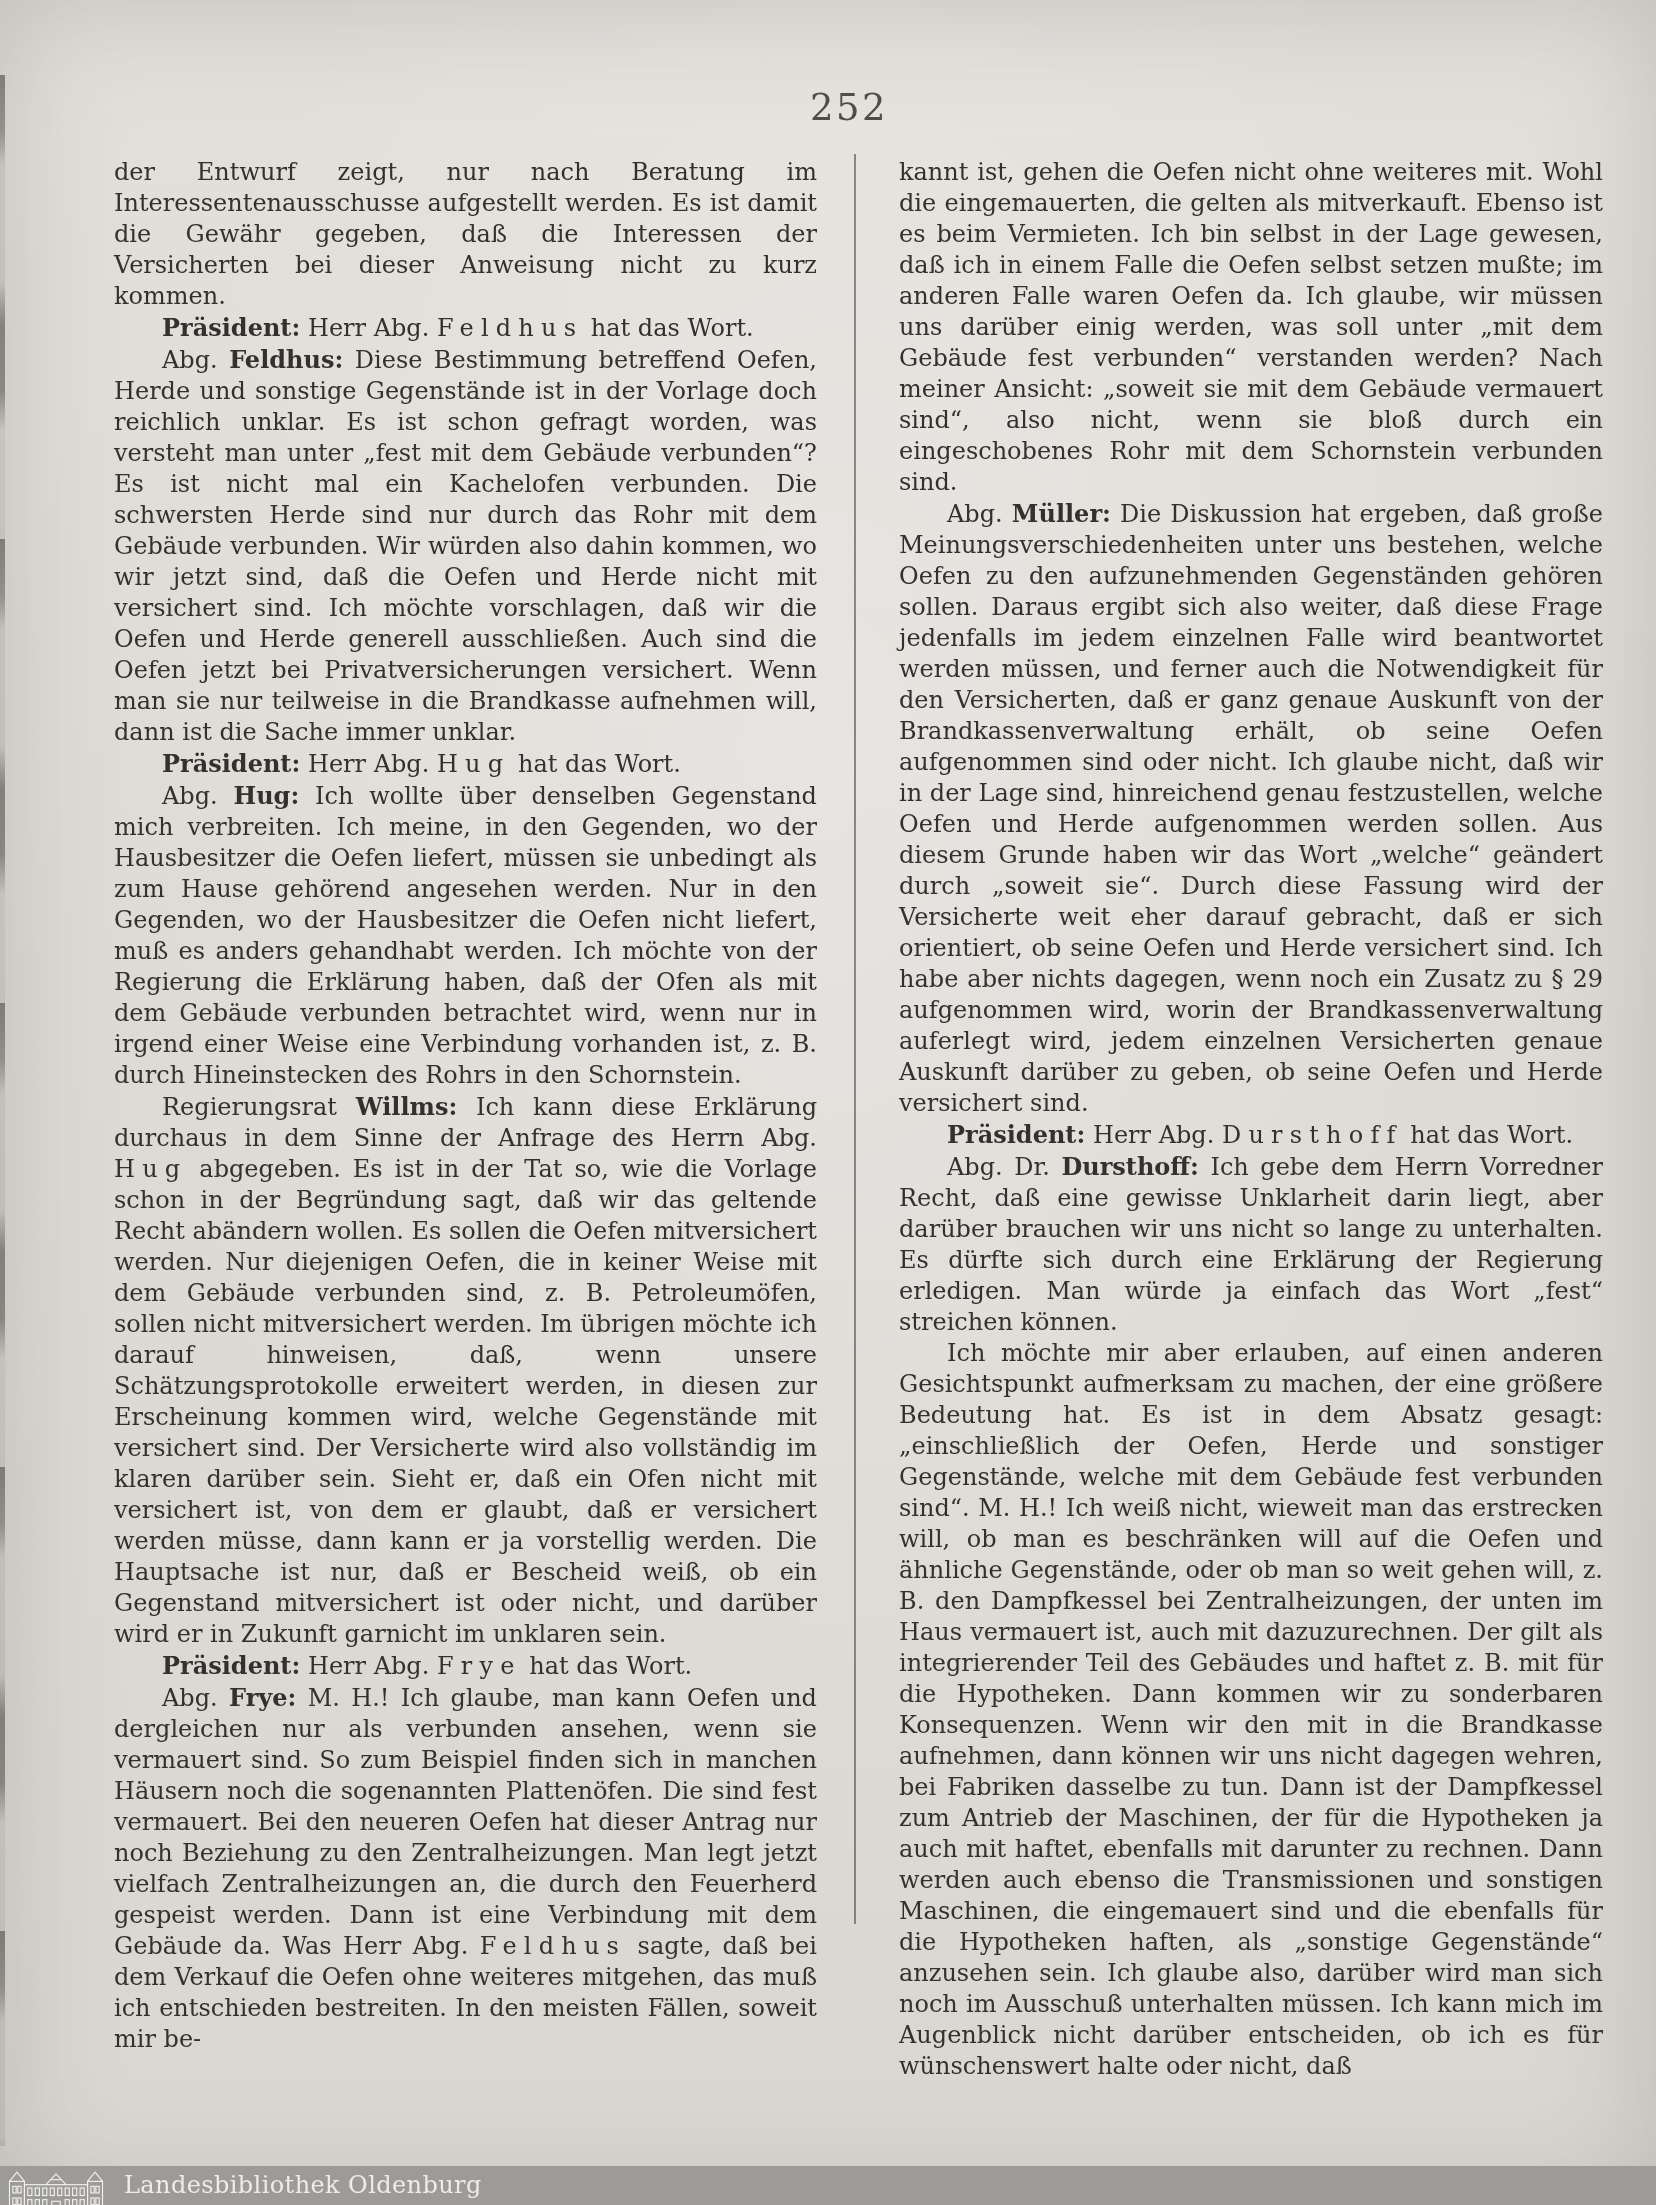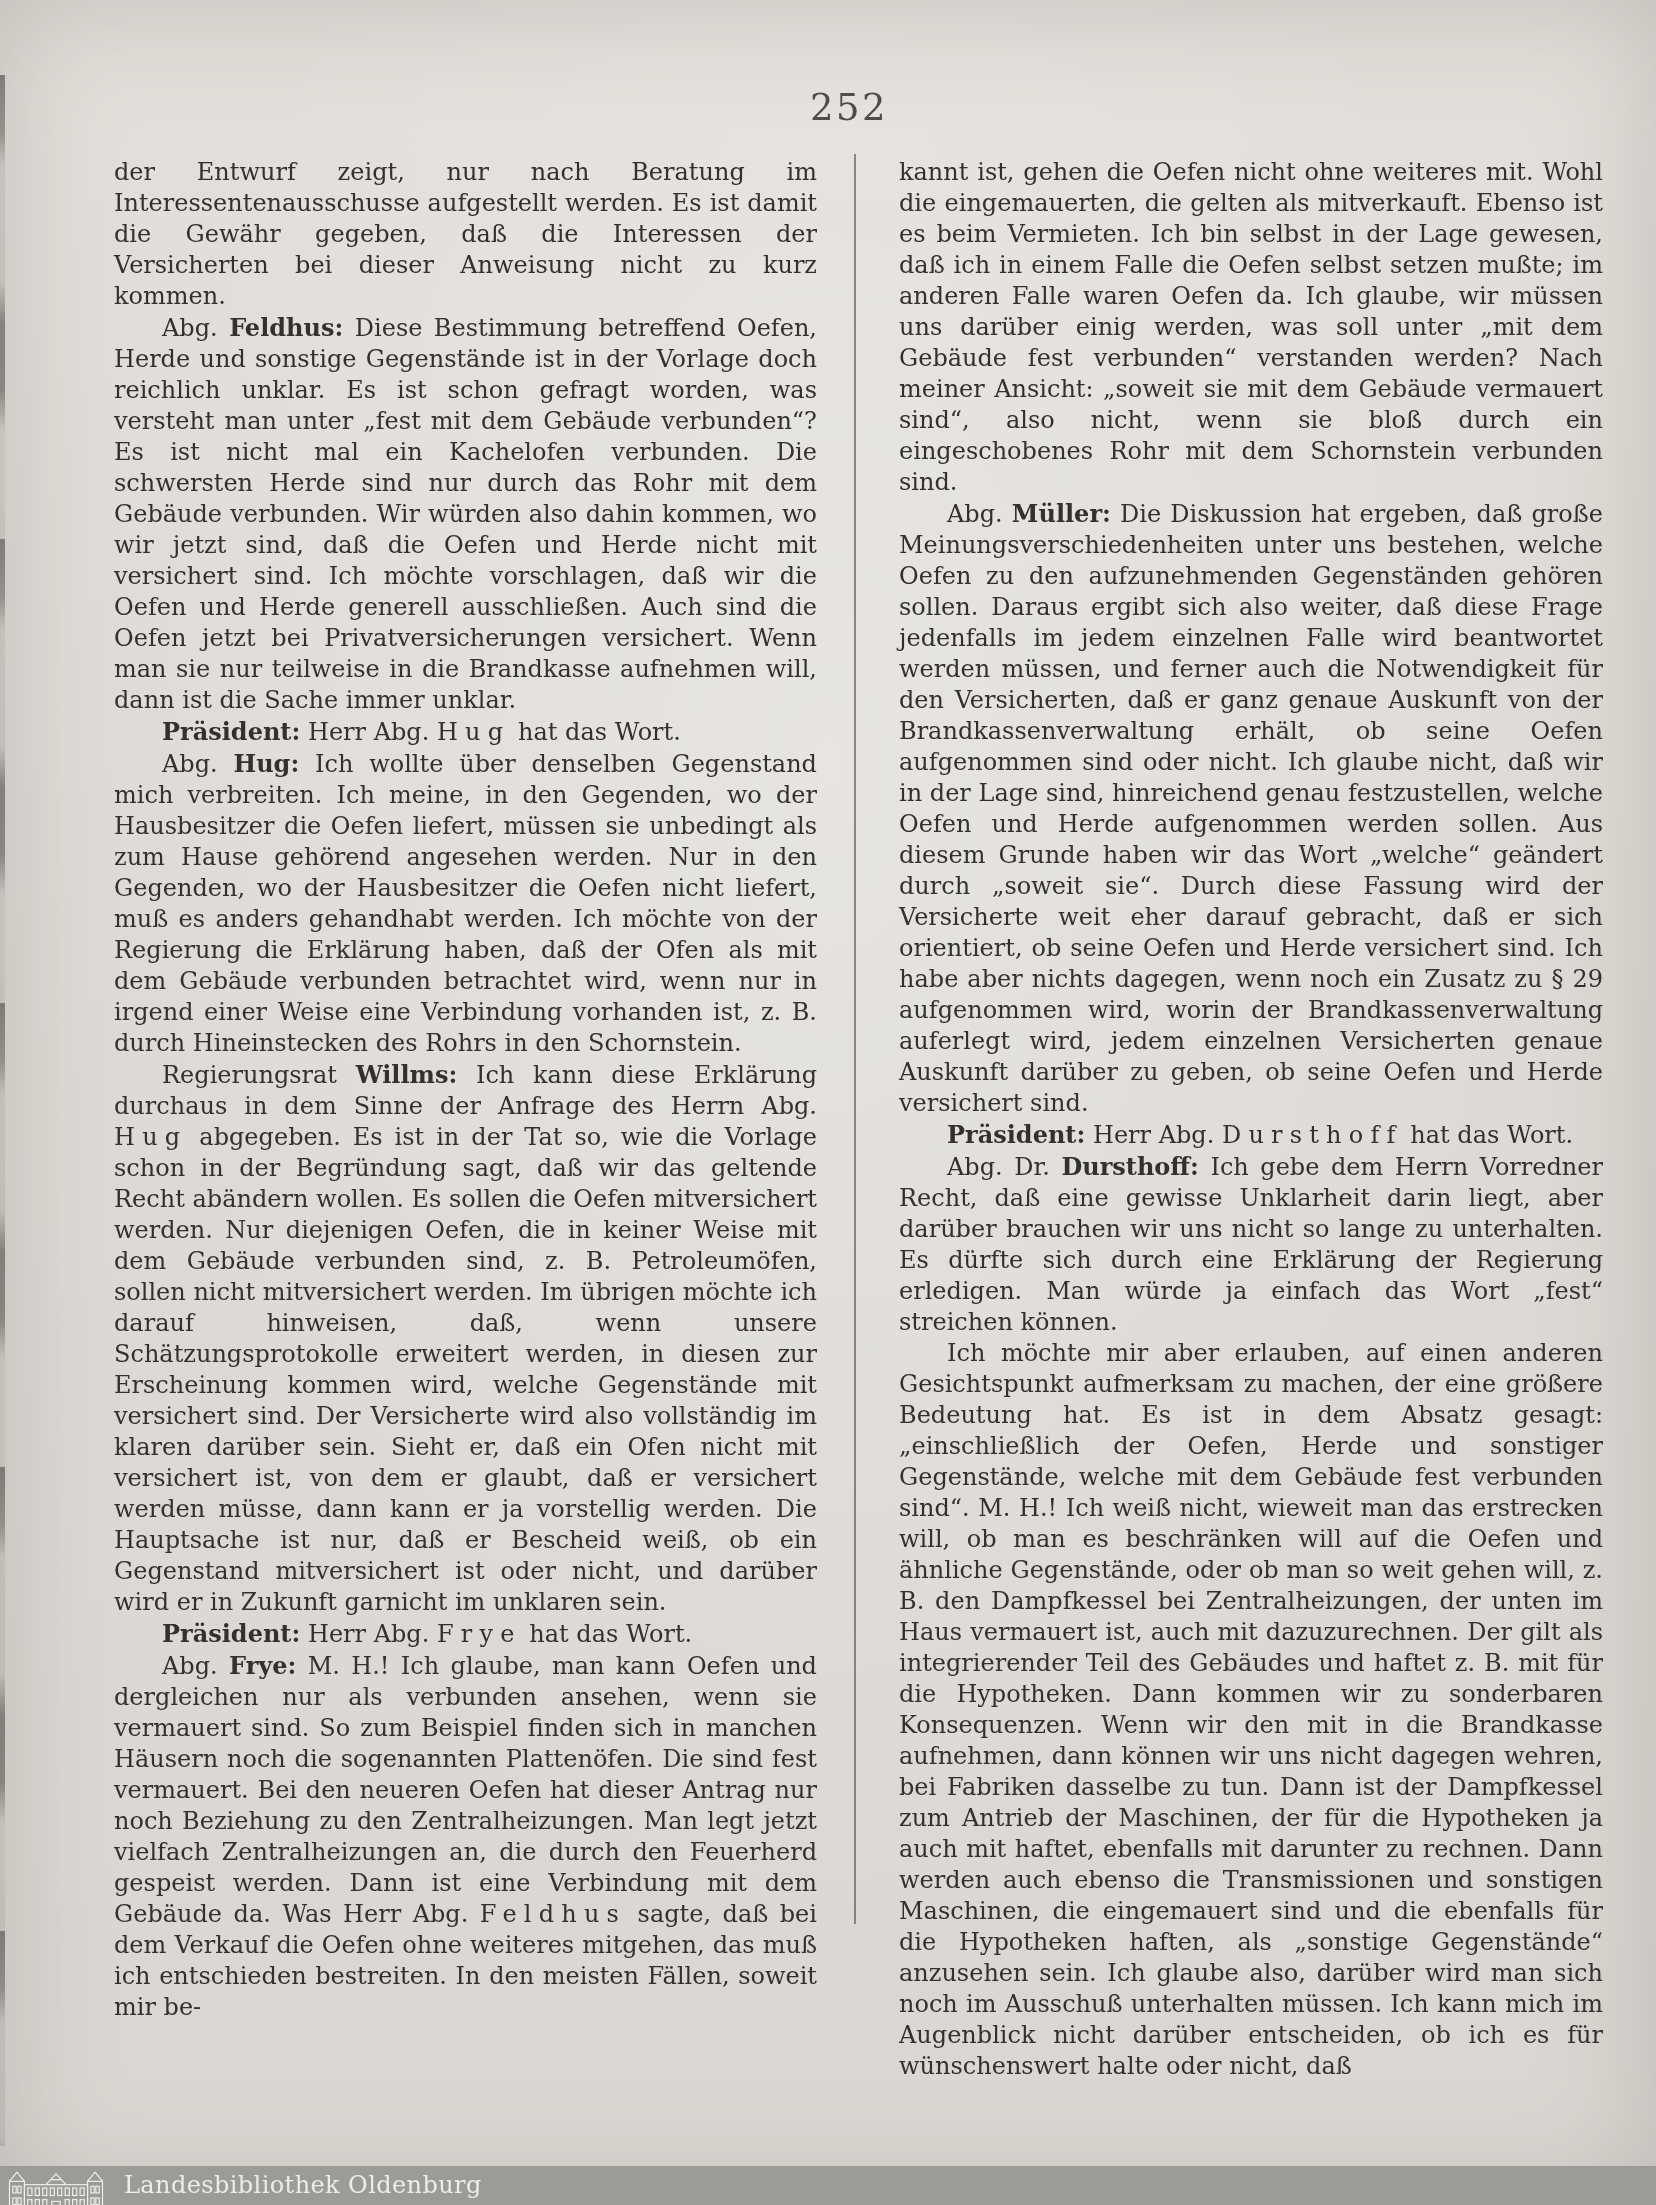"Präsident: Herr Abg. Feldhus hat" p.para { html: none -> <p><span>Präsident:</span><span> Herr Abg. </span><span>Feldhus</span><span> hat das Wort.</span></p> }
